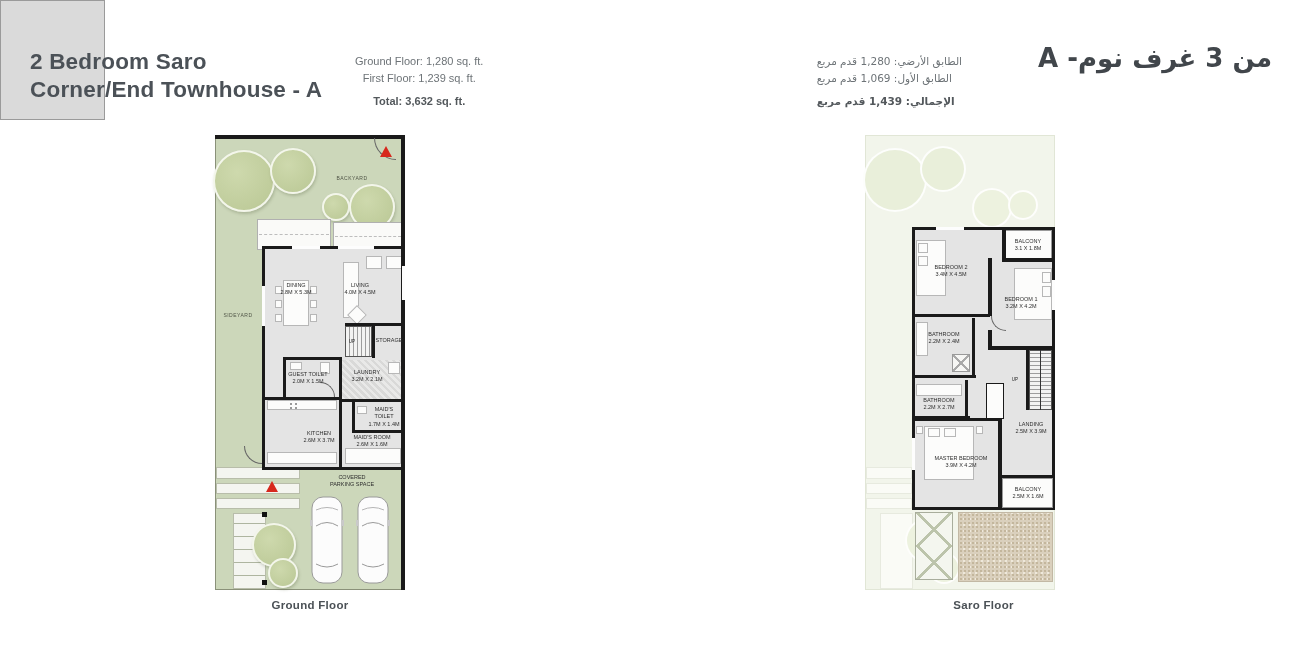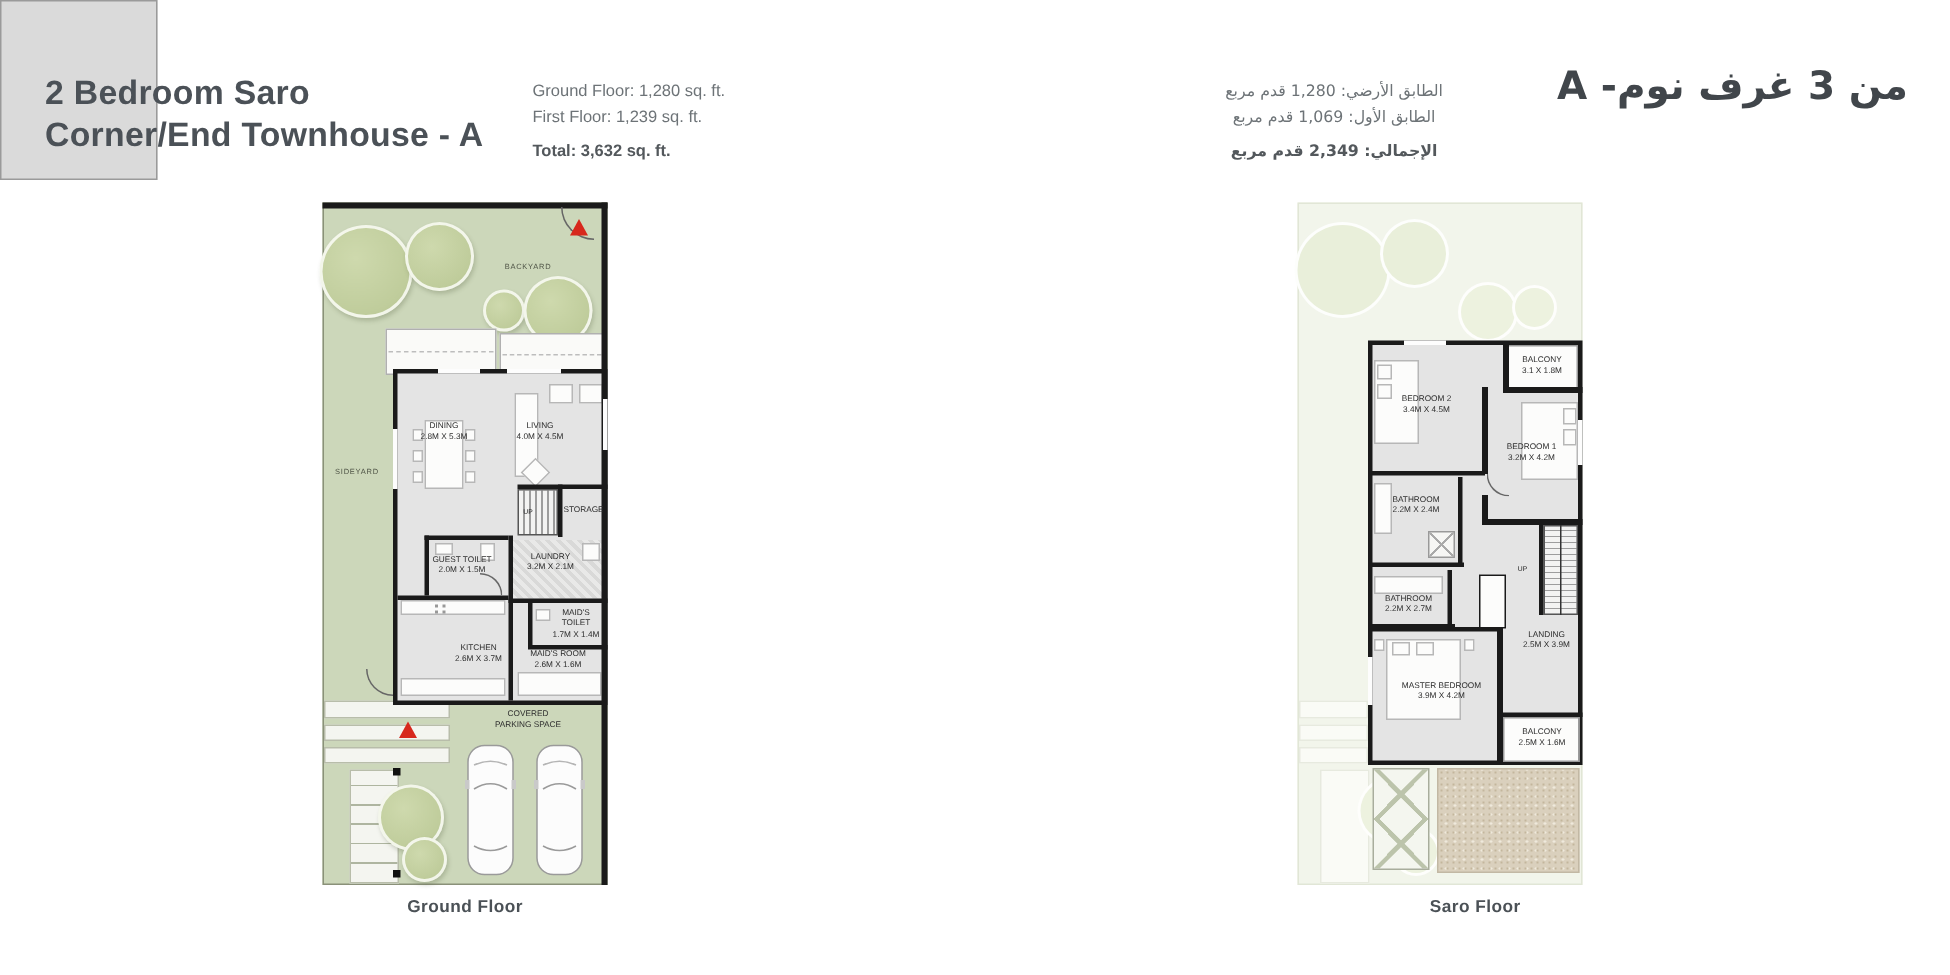"Ground Floor: 1,280 sq. ft." .stats-en { text-align: none -> center }
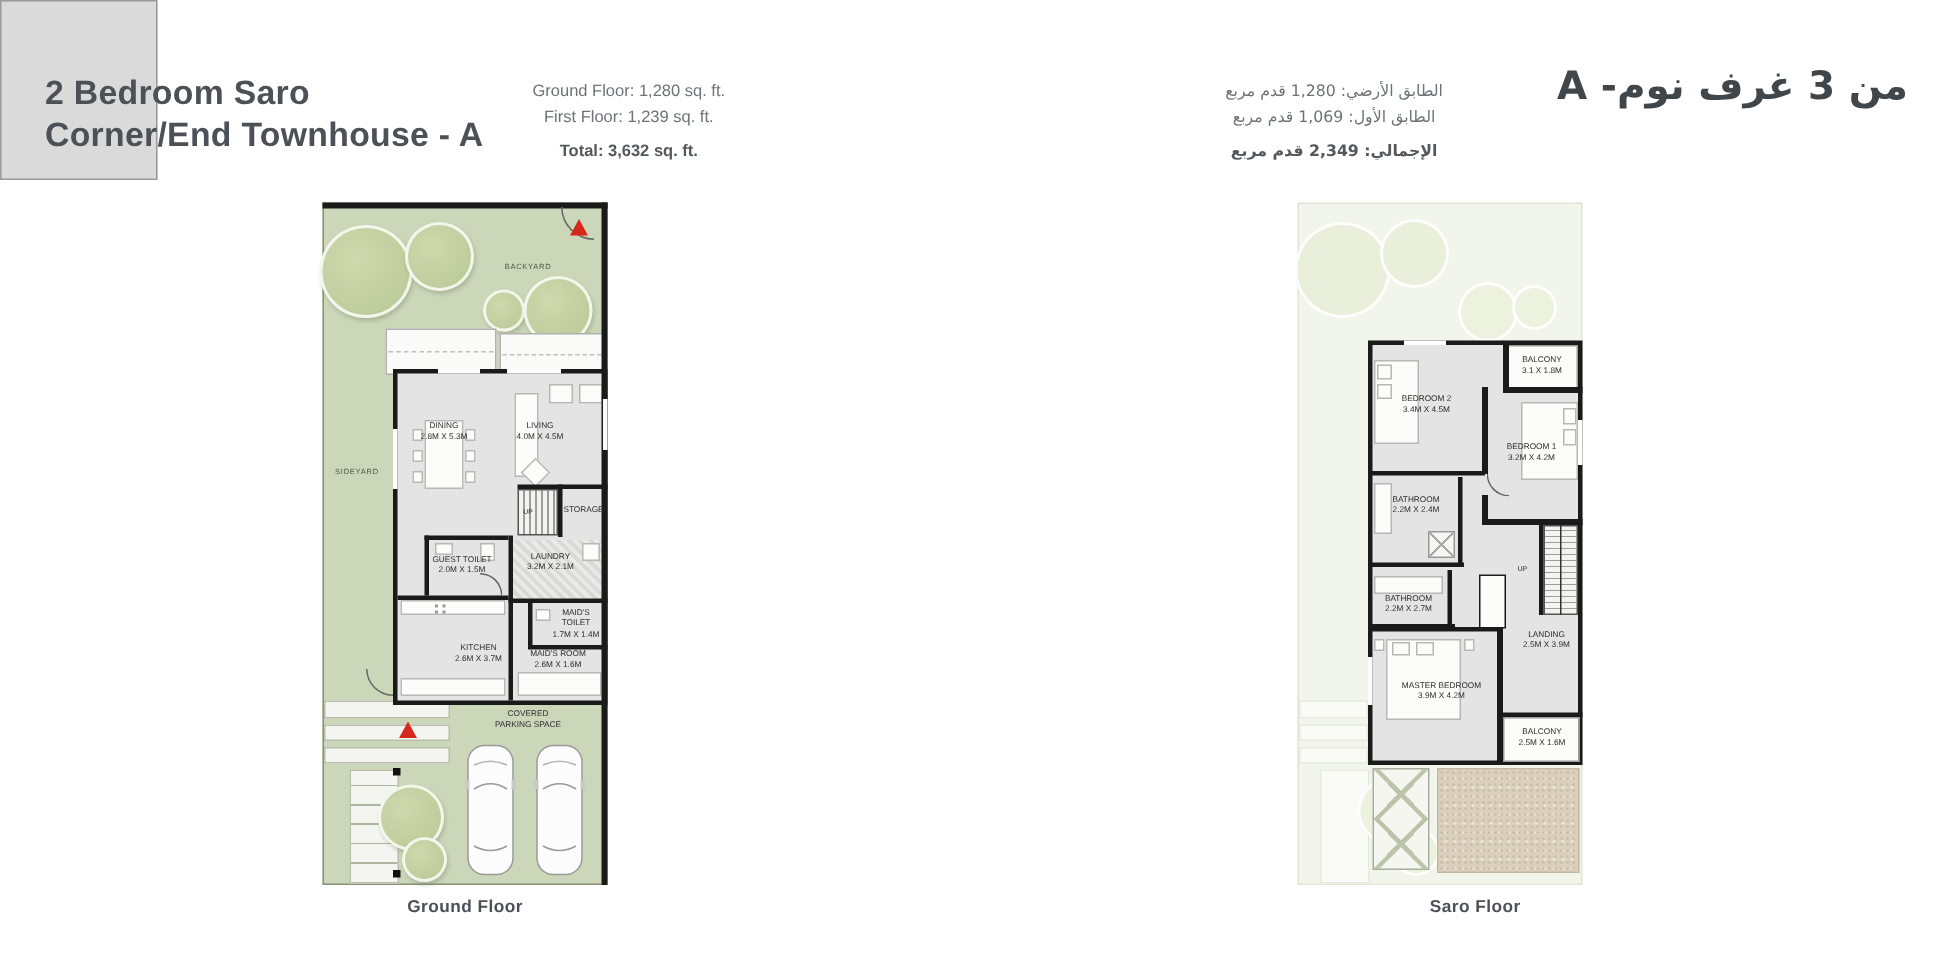"الطابق الأرضي: 1,280 قدم مربع" .stats-ar { text-align: center -> left }
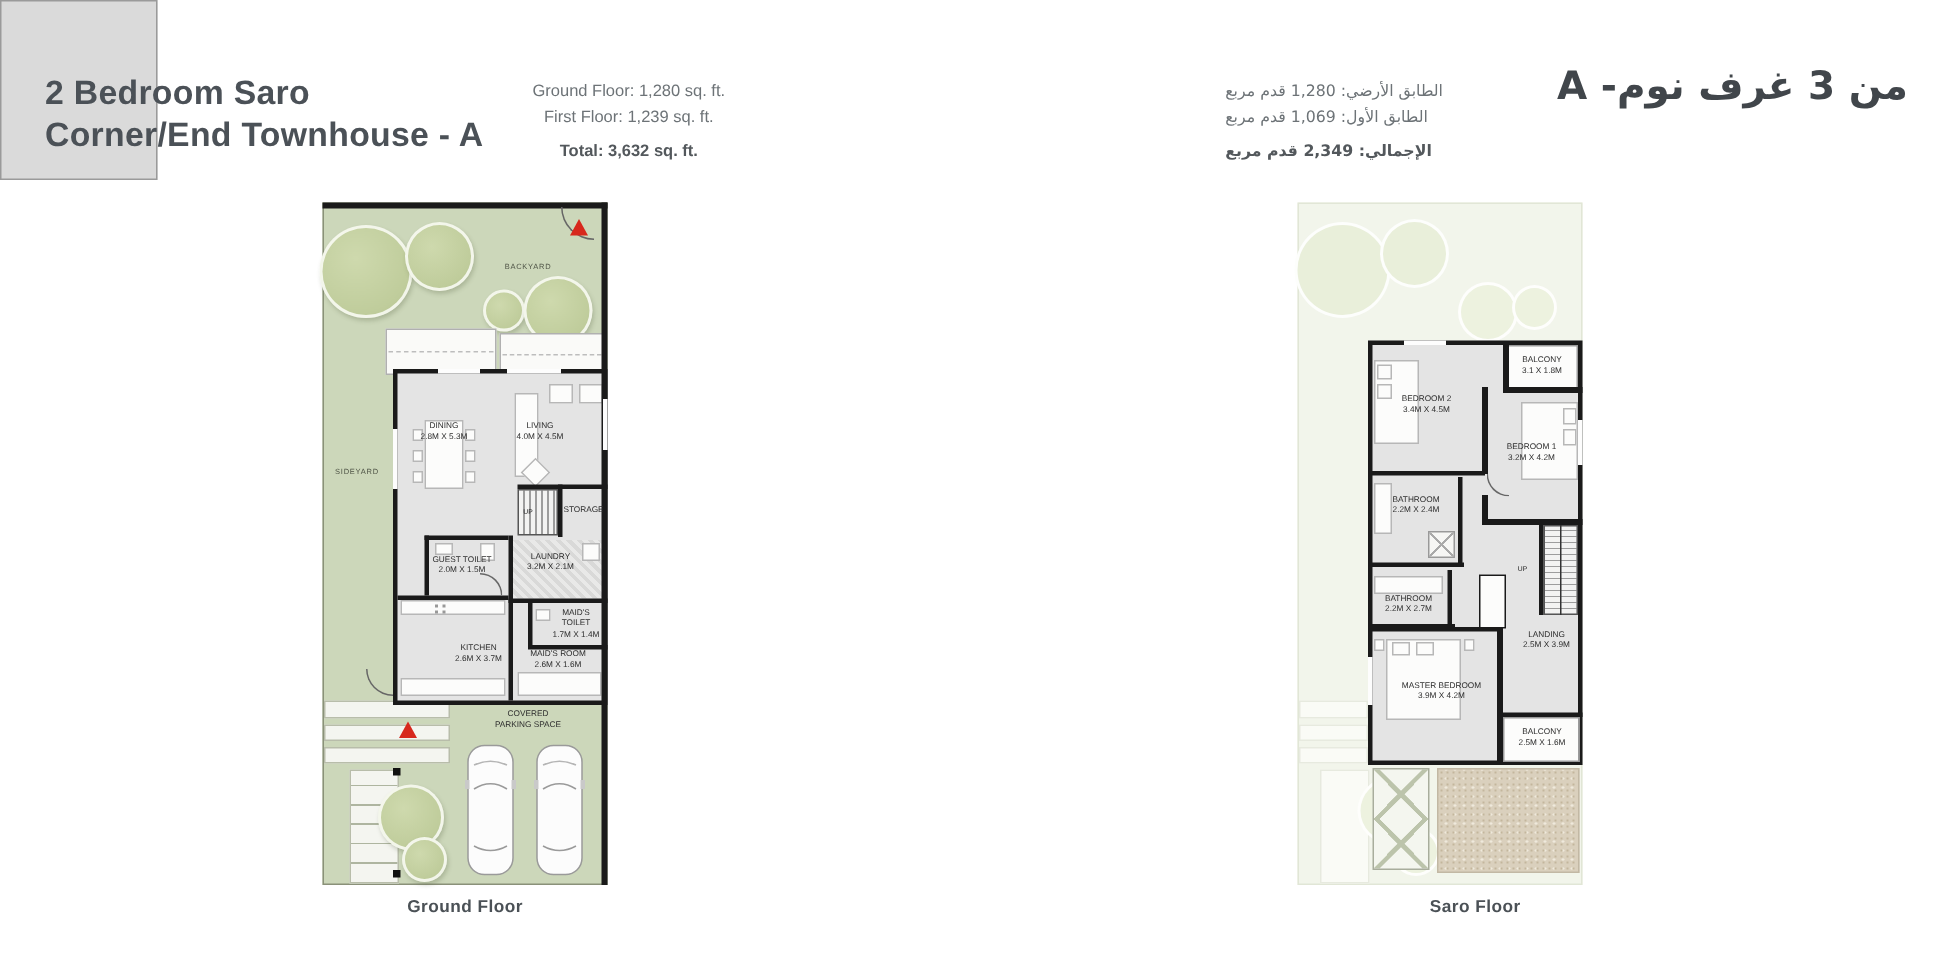"الإجمالي: 2,349 قدم مربع" div.total { text: 2,349 -> 1,439 }
